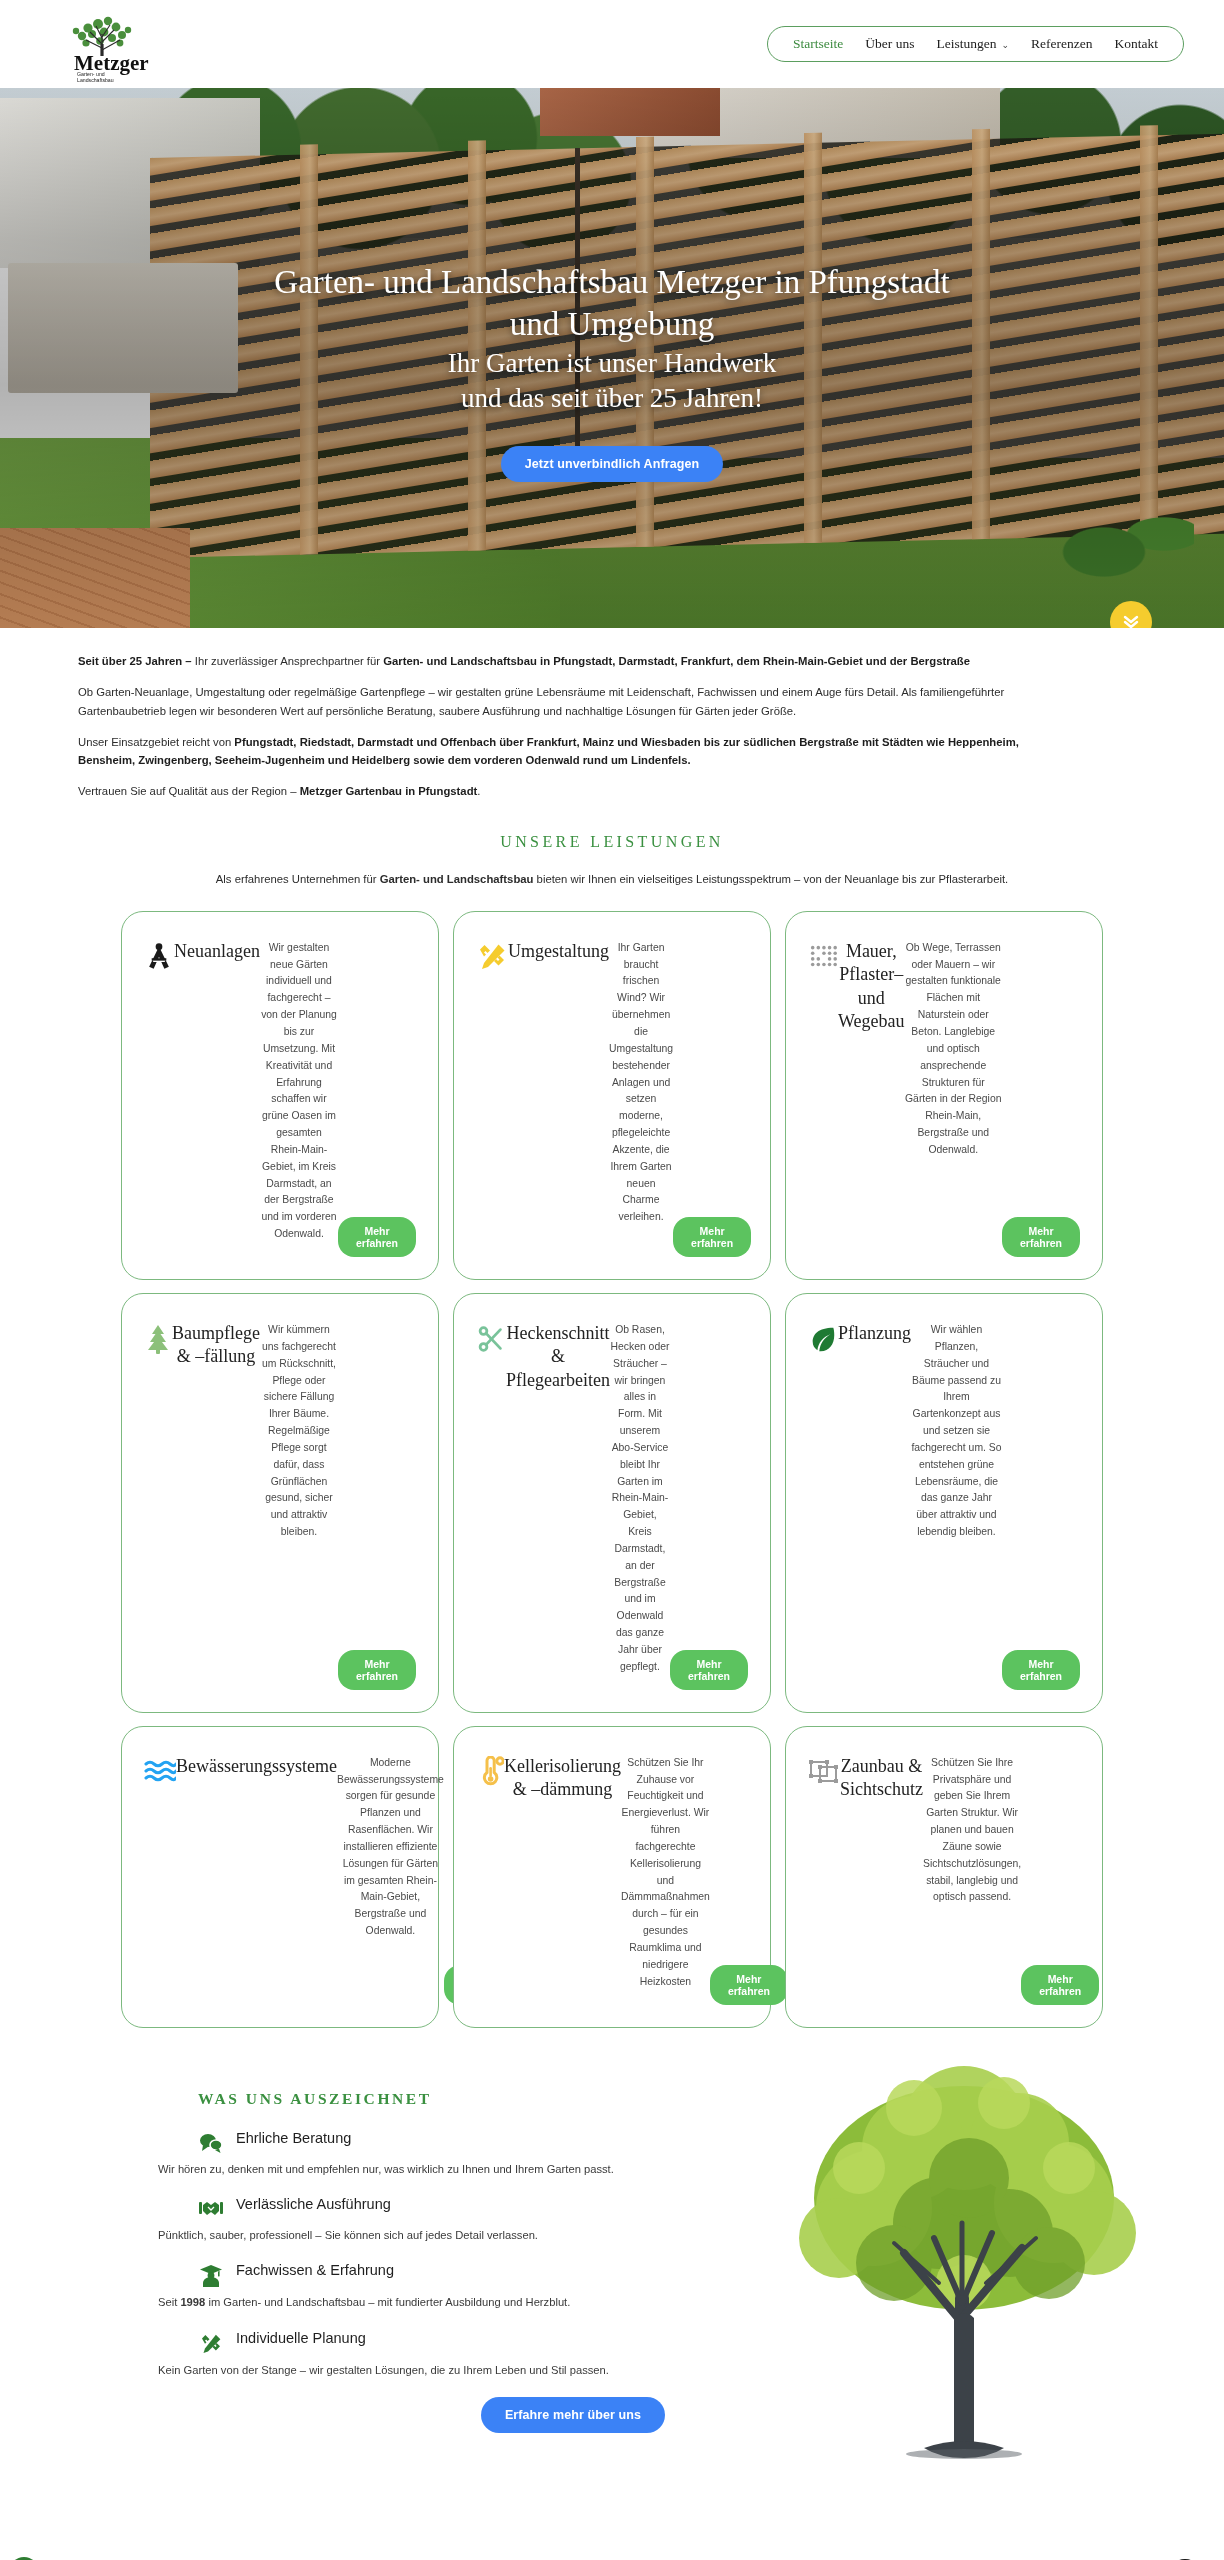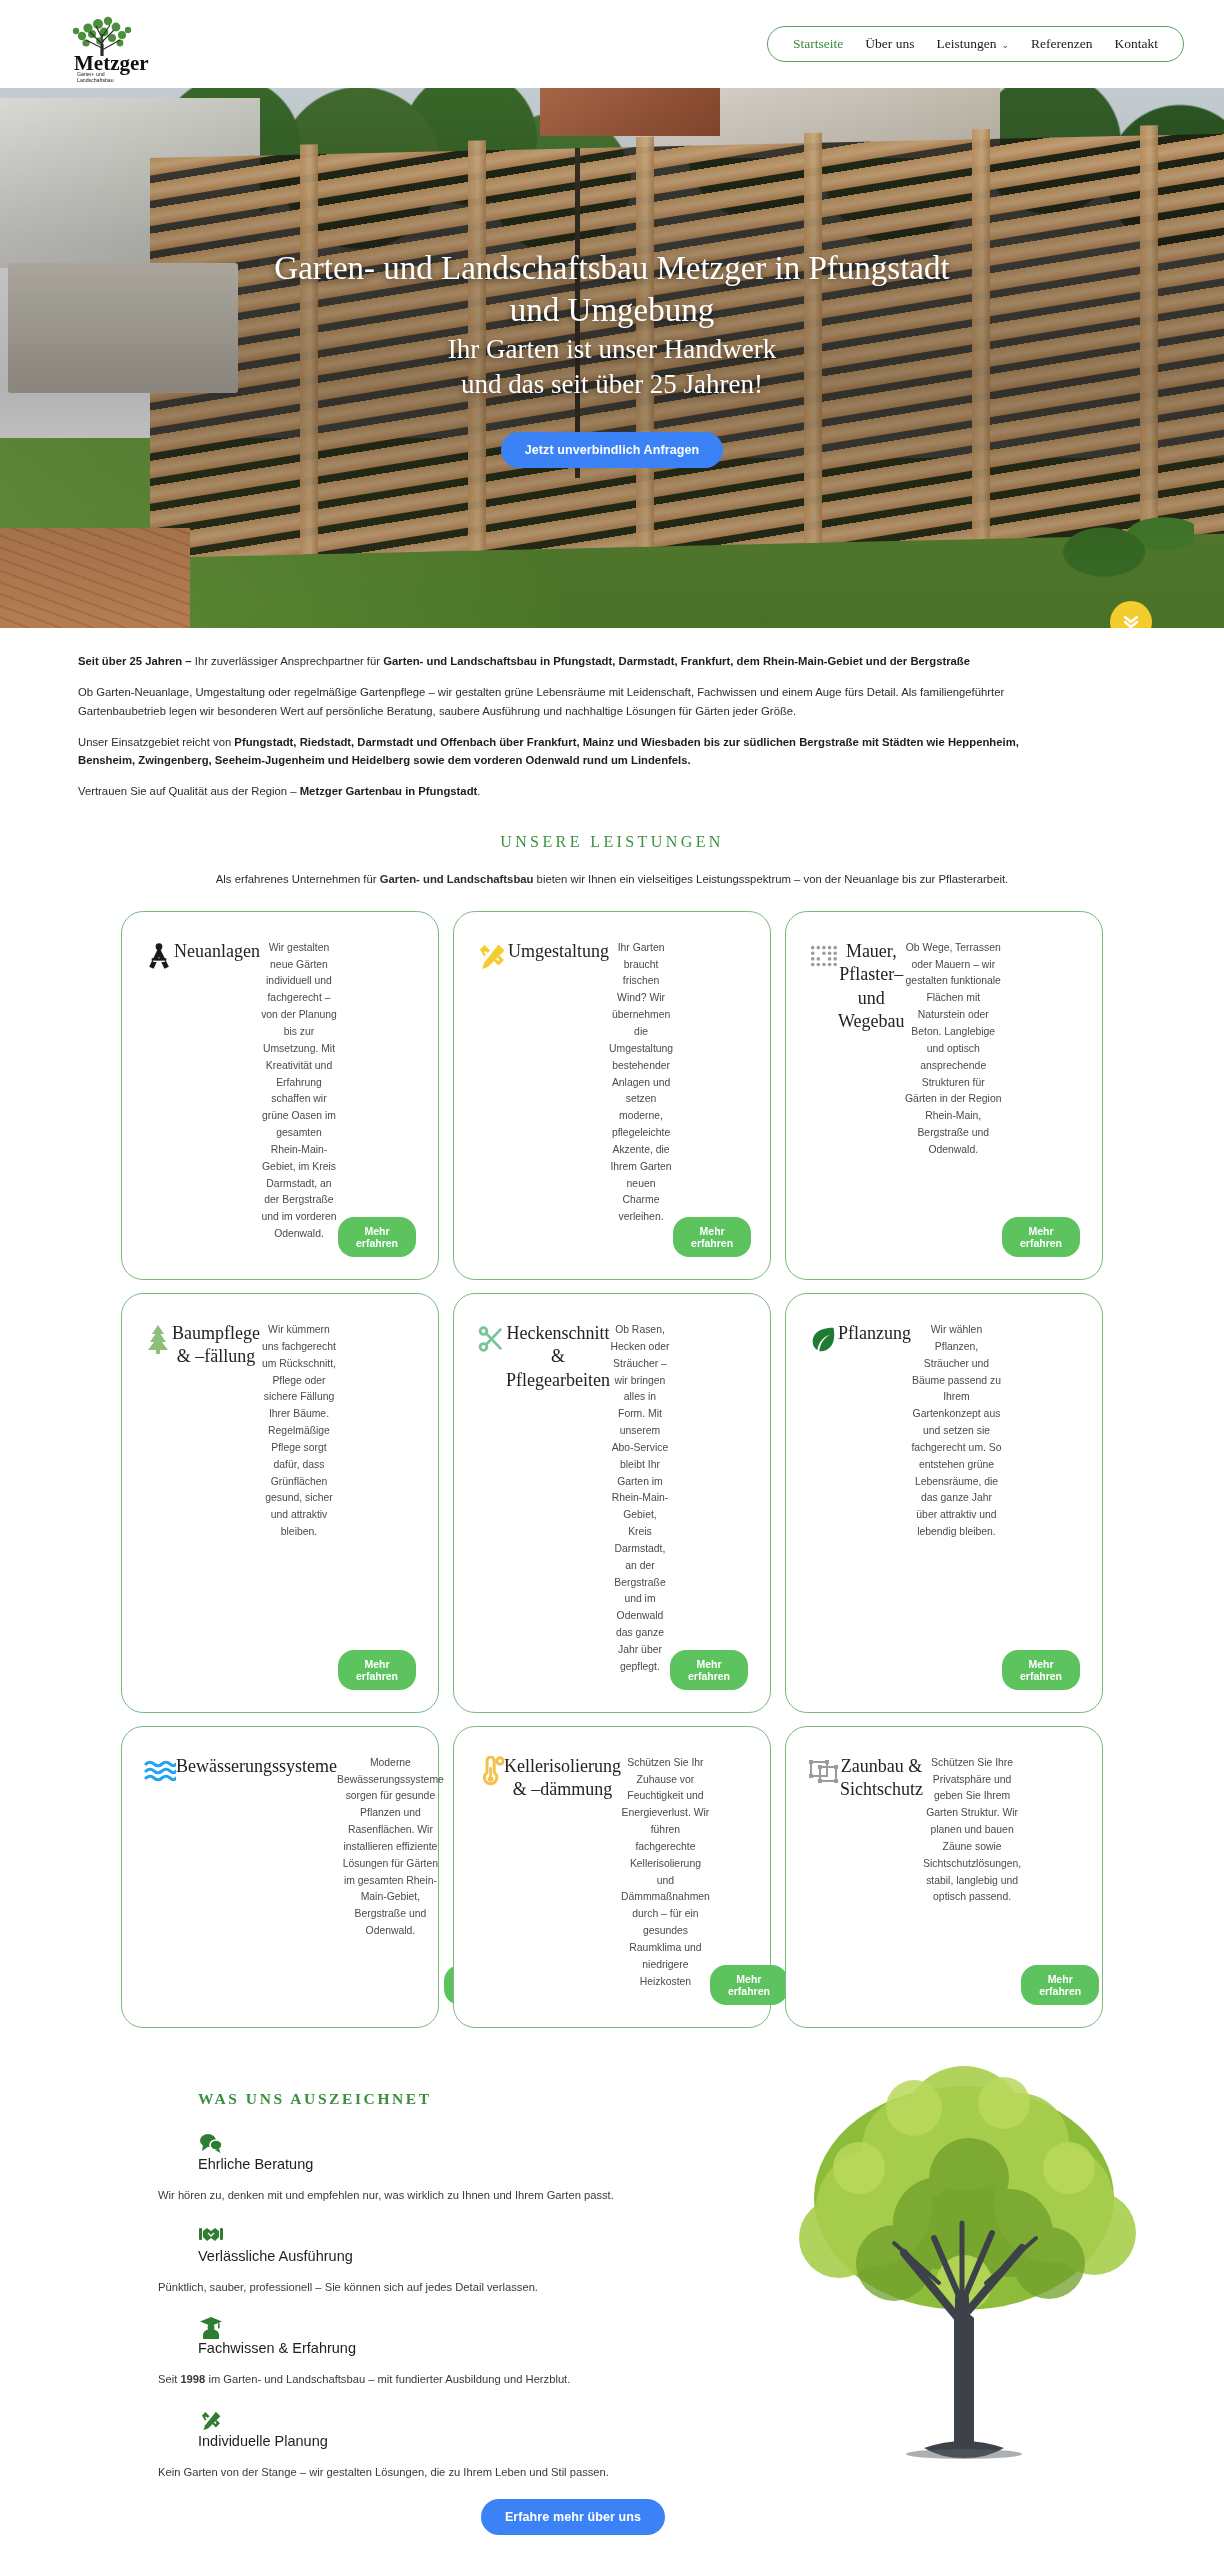"Garten- und Landschaftsbau Metzger in" .hero-content { top: 160px -> 174px }
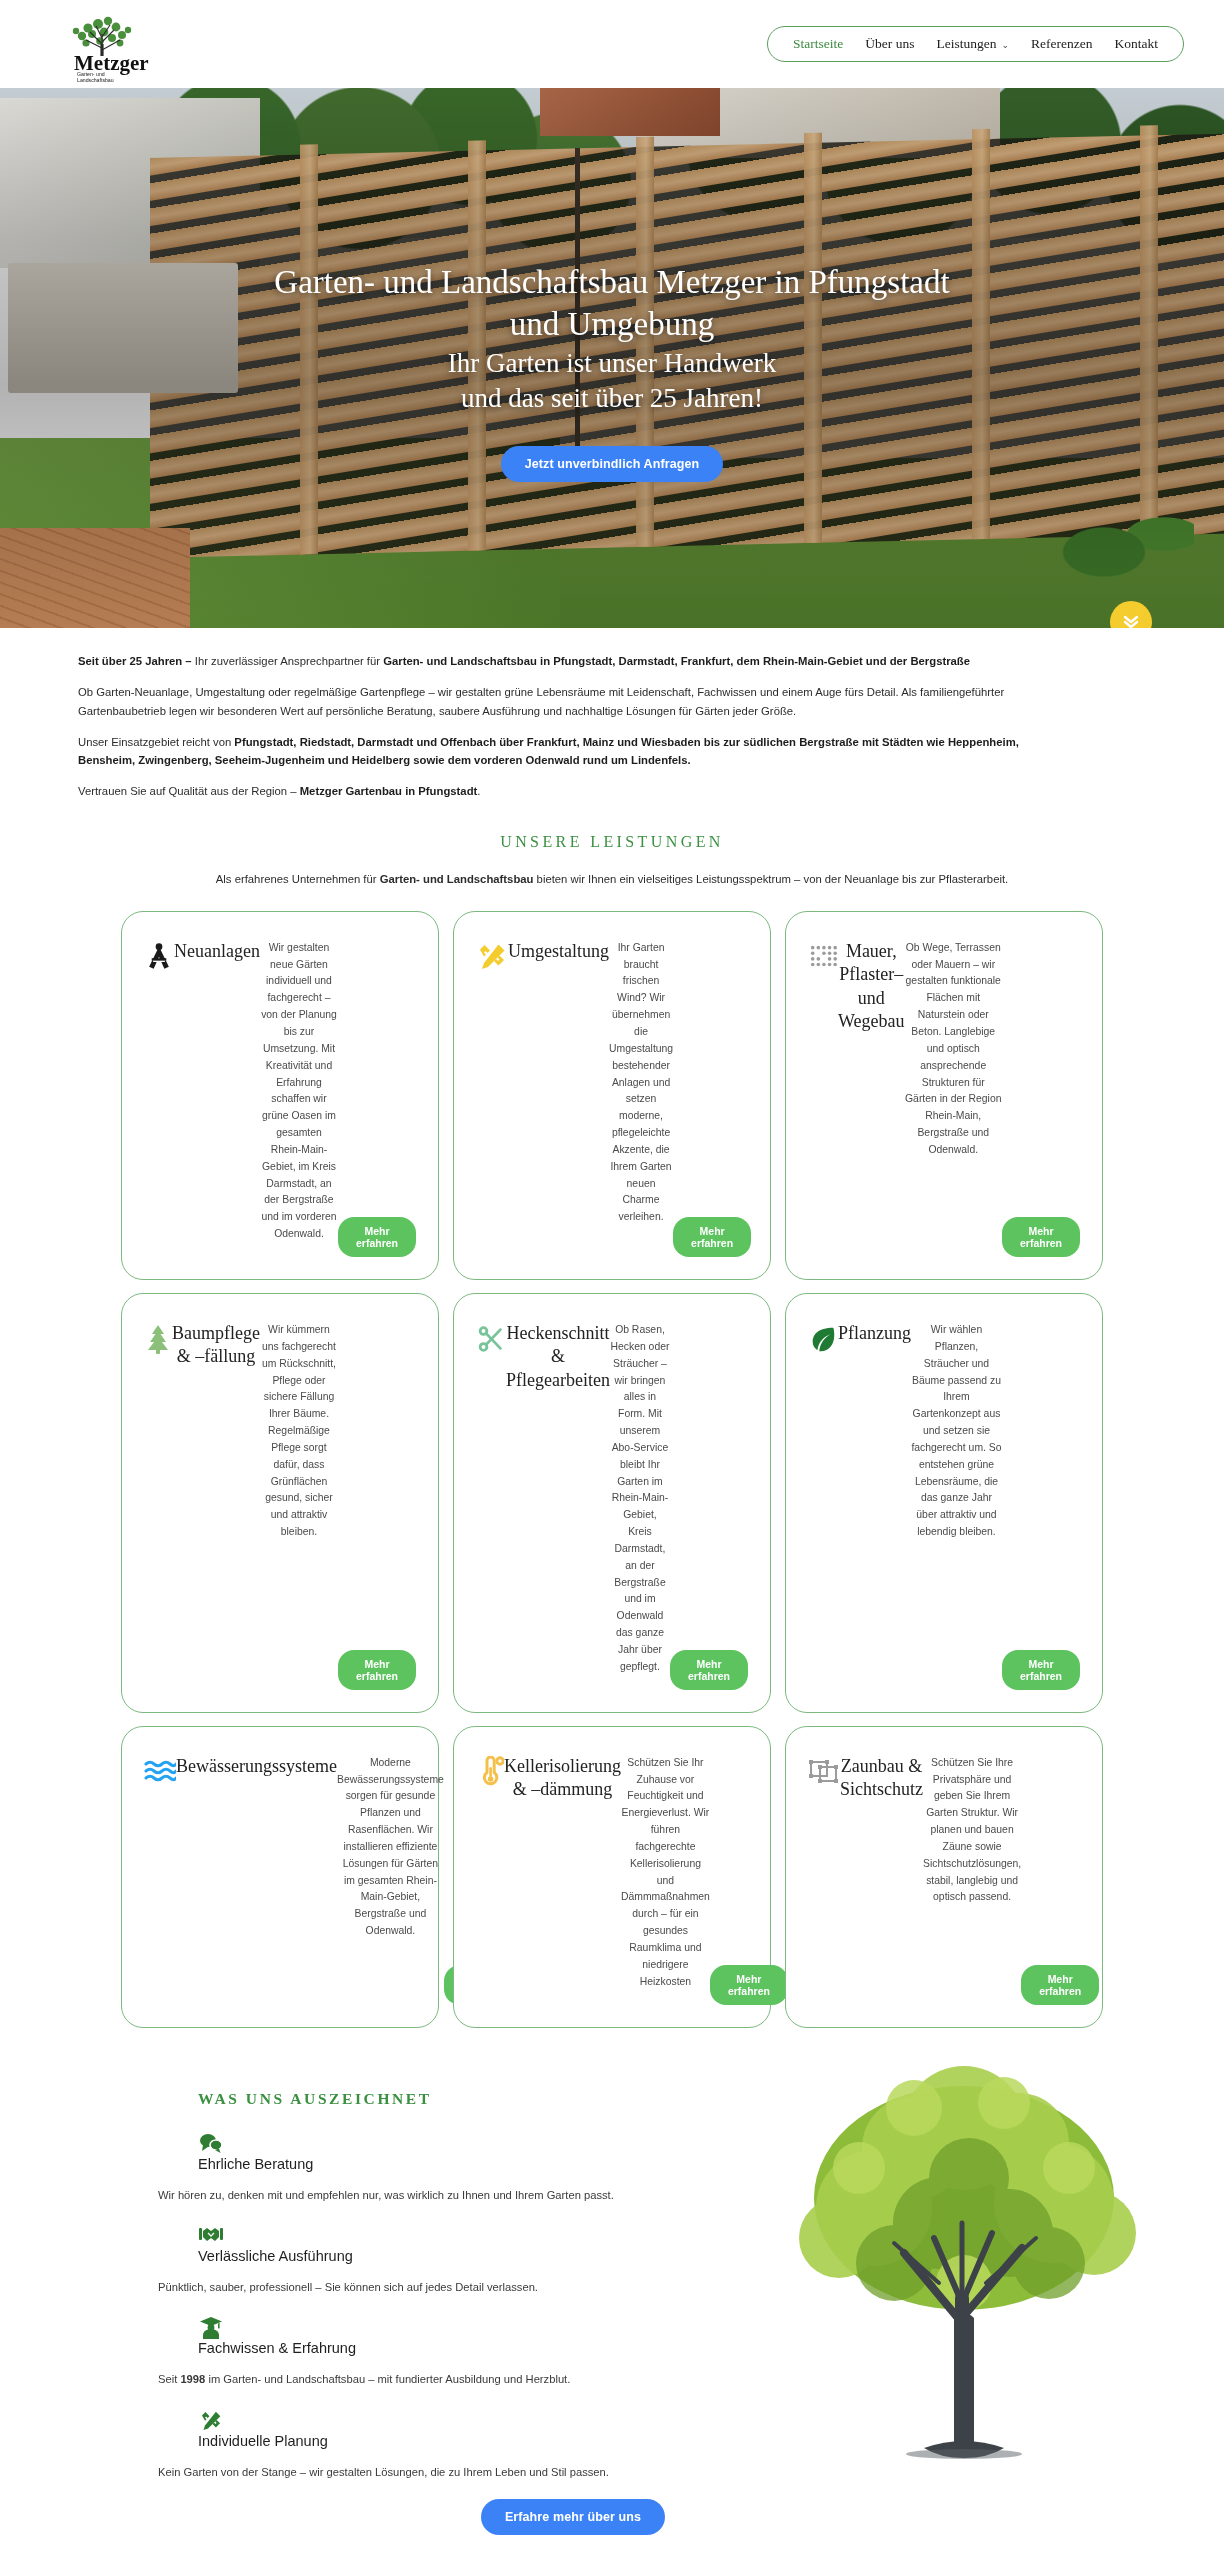"Ehrliche Beratung" .feature-row { flex-direction: column -> none; gap: none -> 12px }
